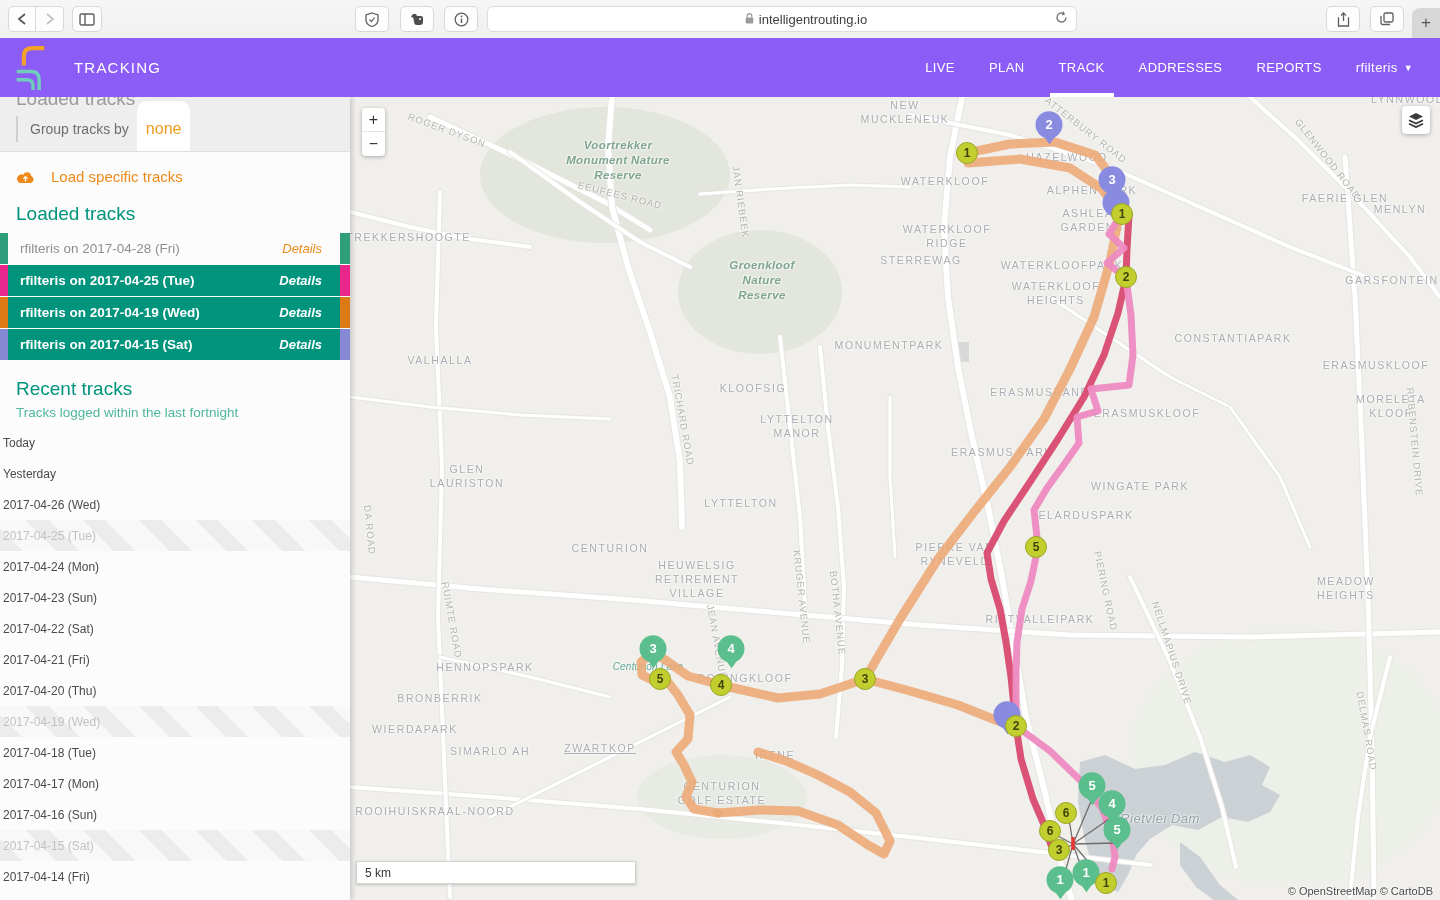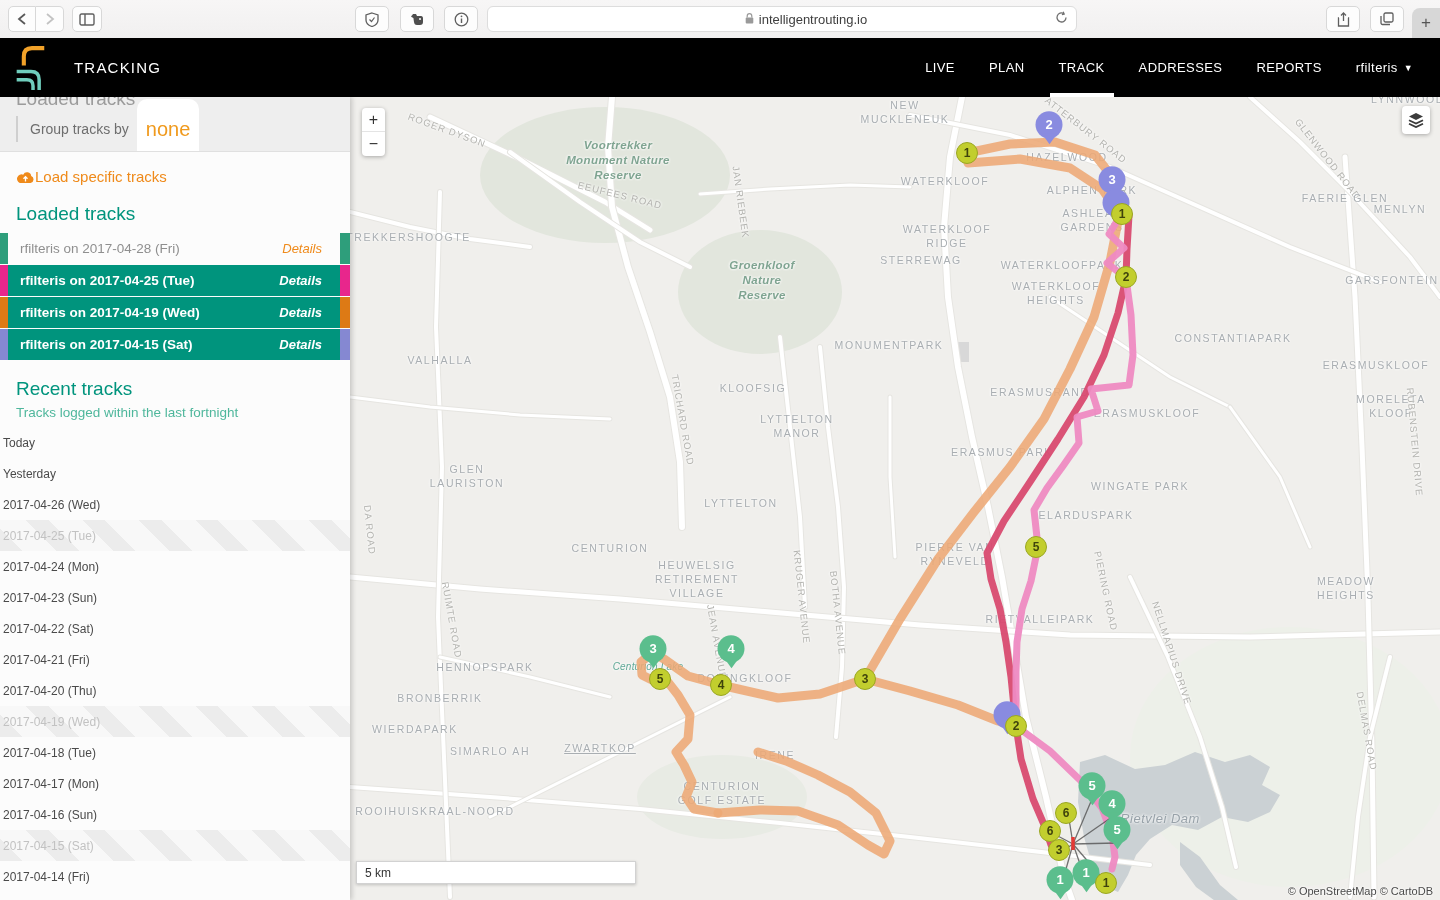"TRACKING" .appbar { background: #000000 -> #8b5cf6 }
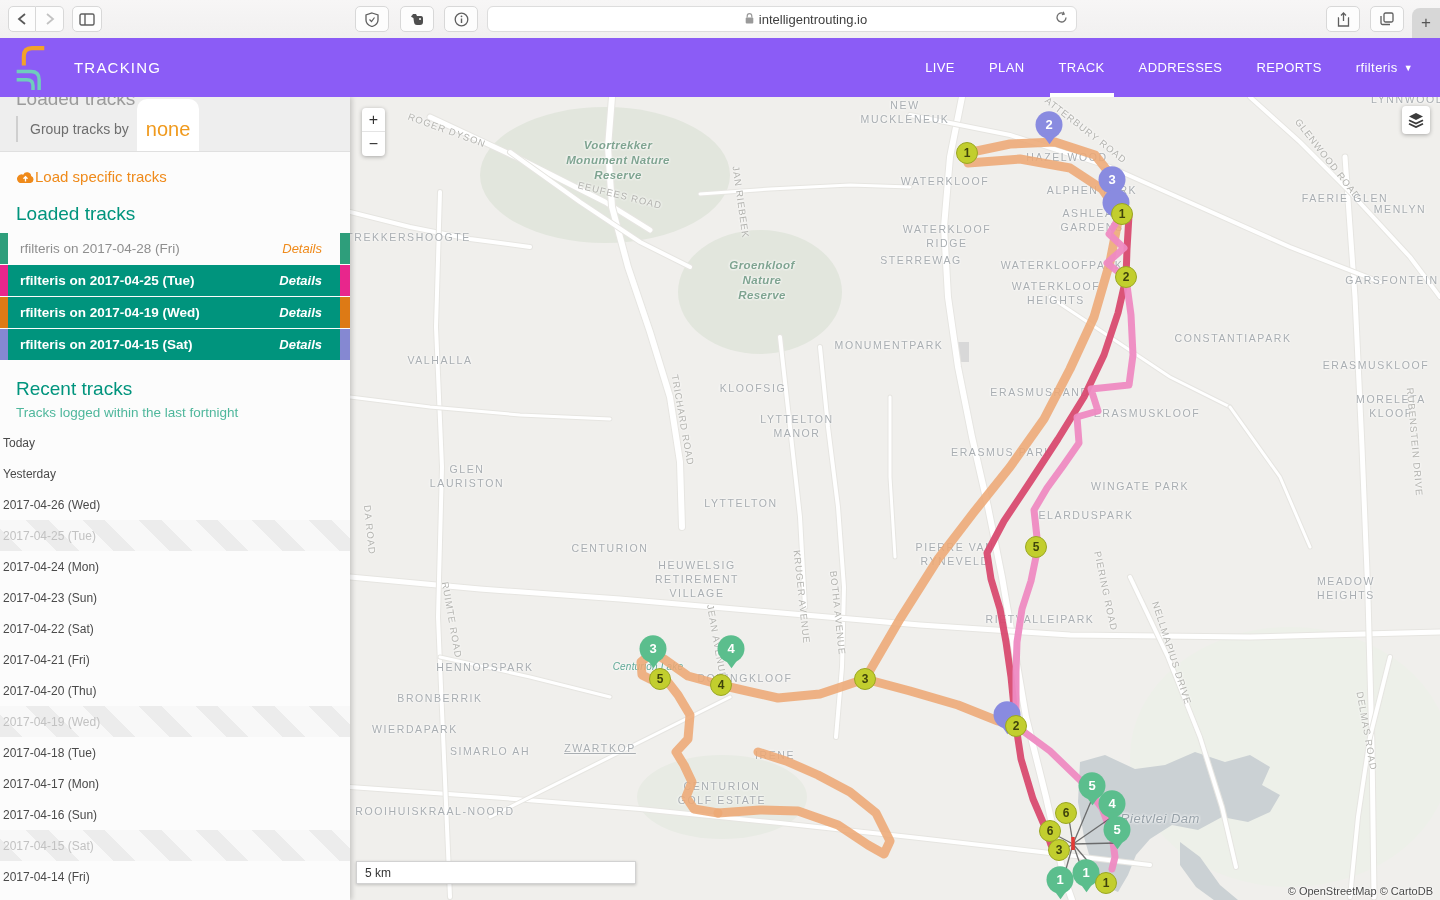"none" .nonechip { font-size: 20px -> 16px }
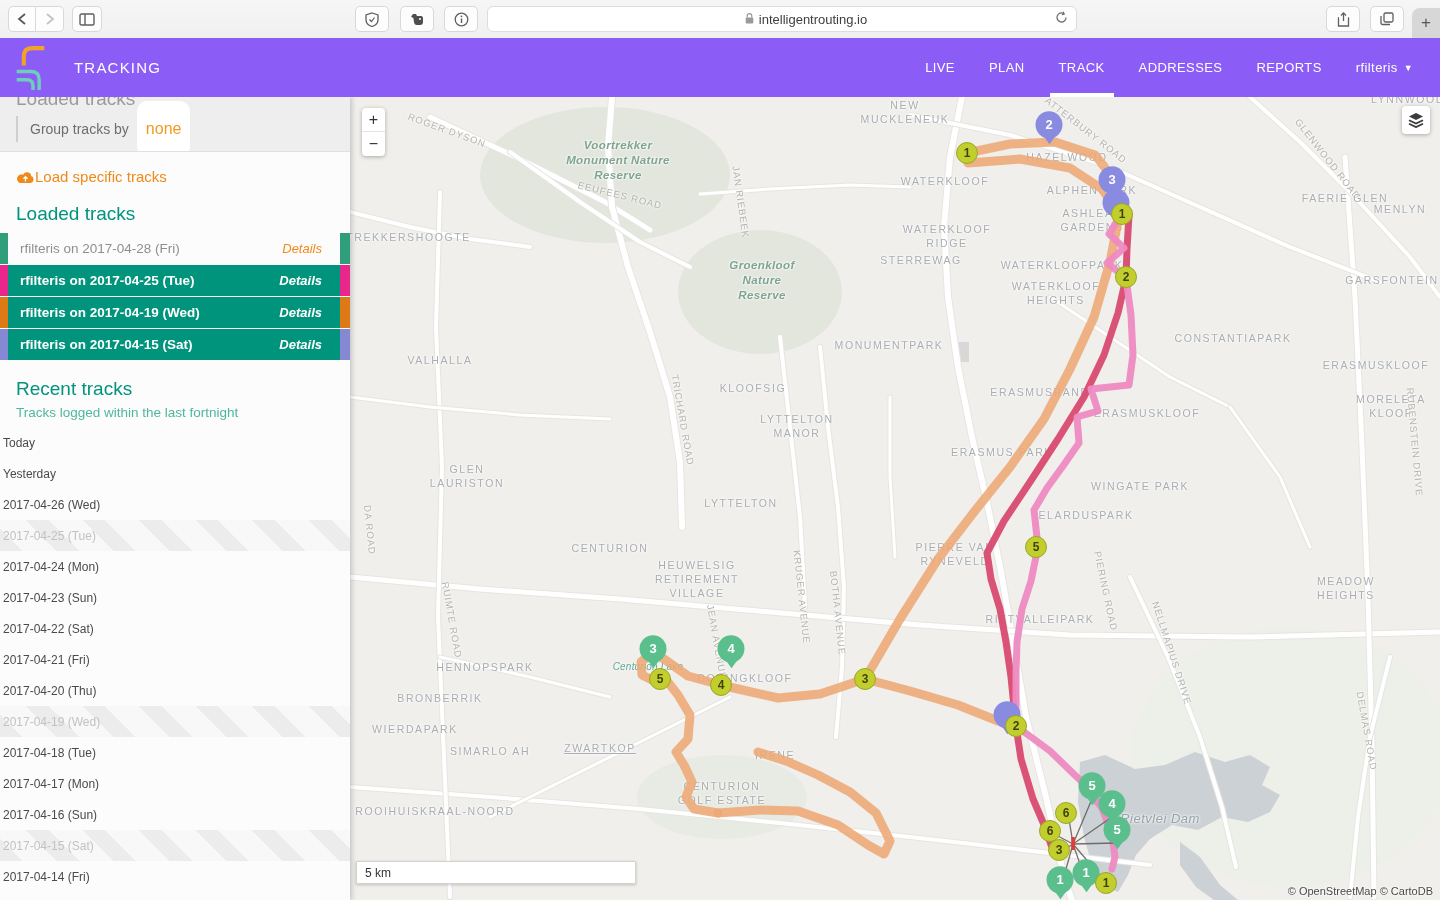"Load specific tracks" .loadlink { gap: 0 -> 16px }
